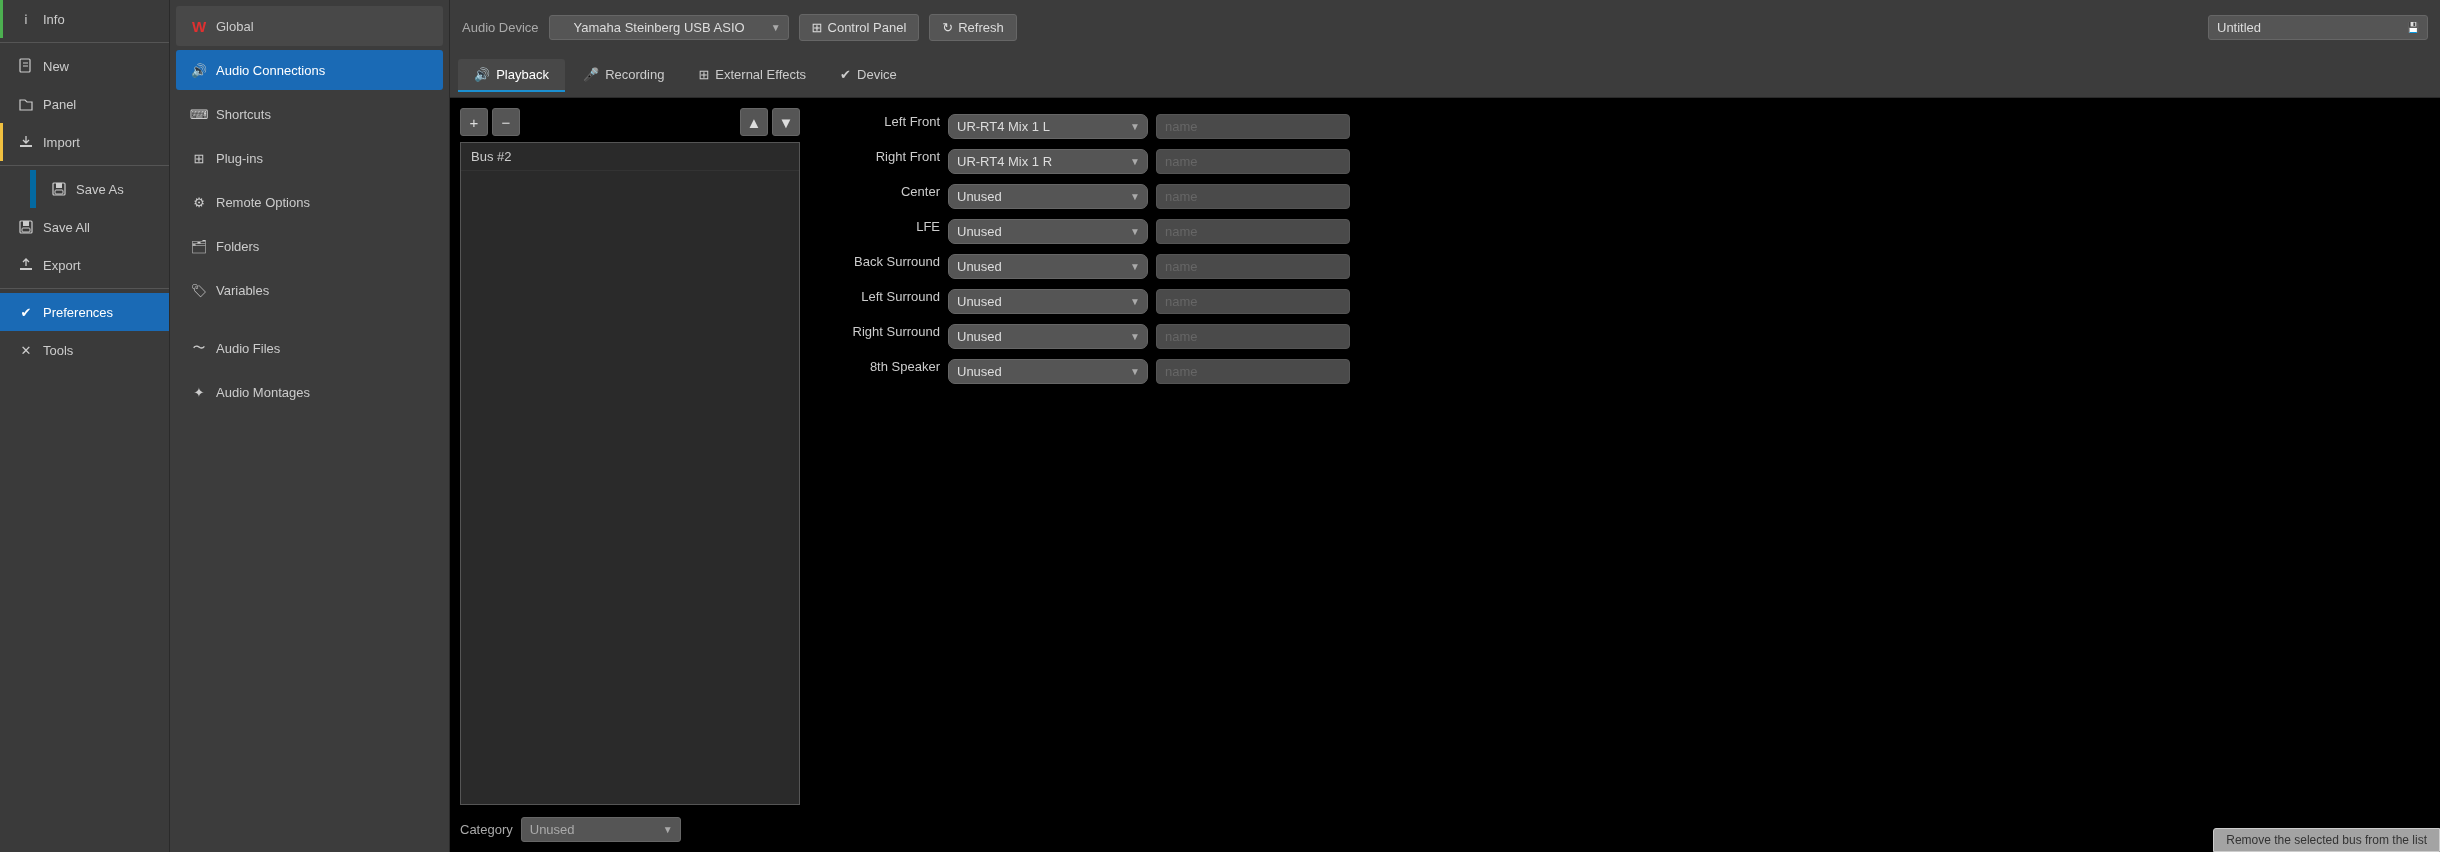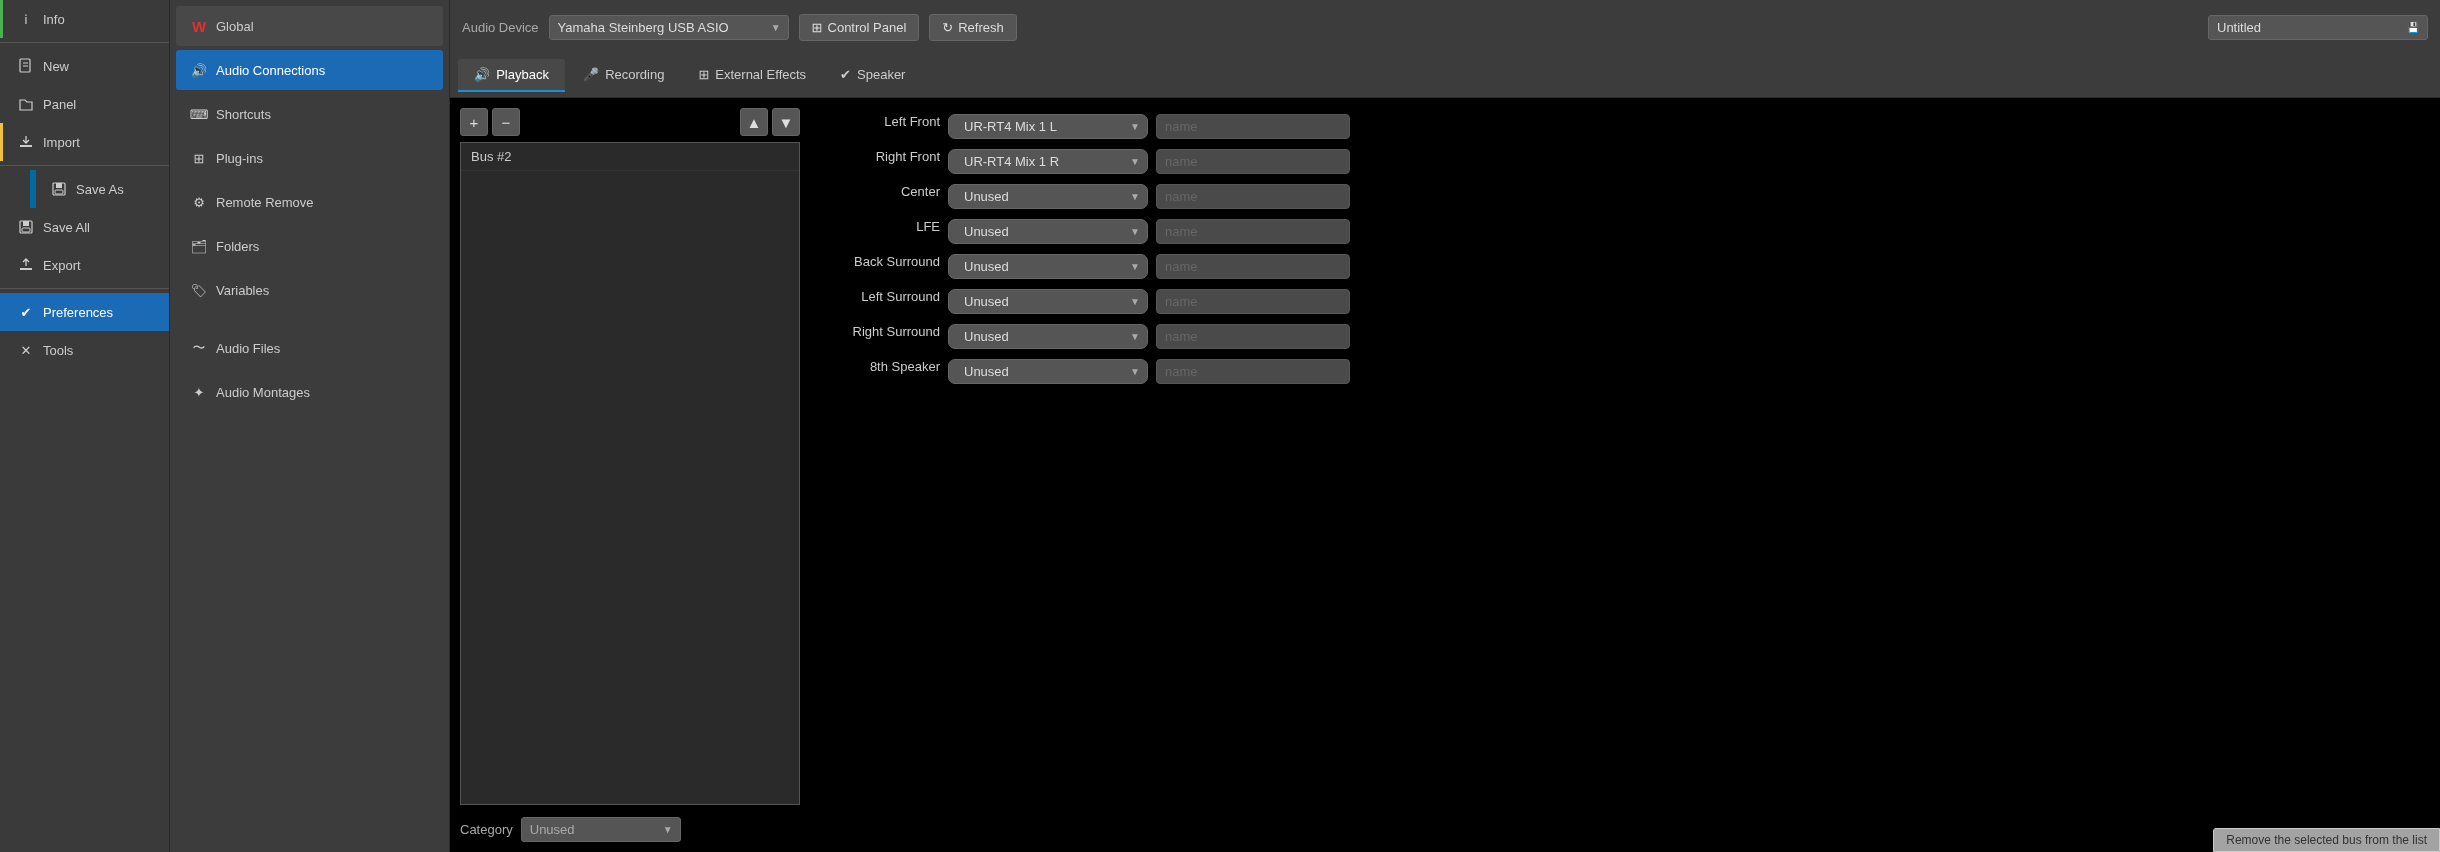"Yamaha Steinberg USB ASIO" .topbar-select { padding: 4px 28px 4px 8px -> 4px 28px 4px 24px }
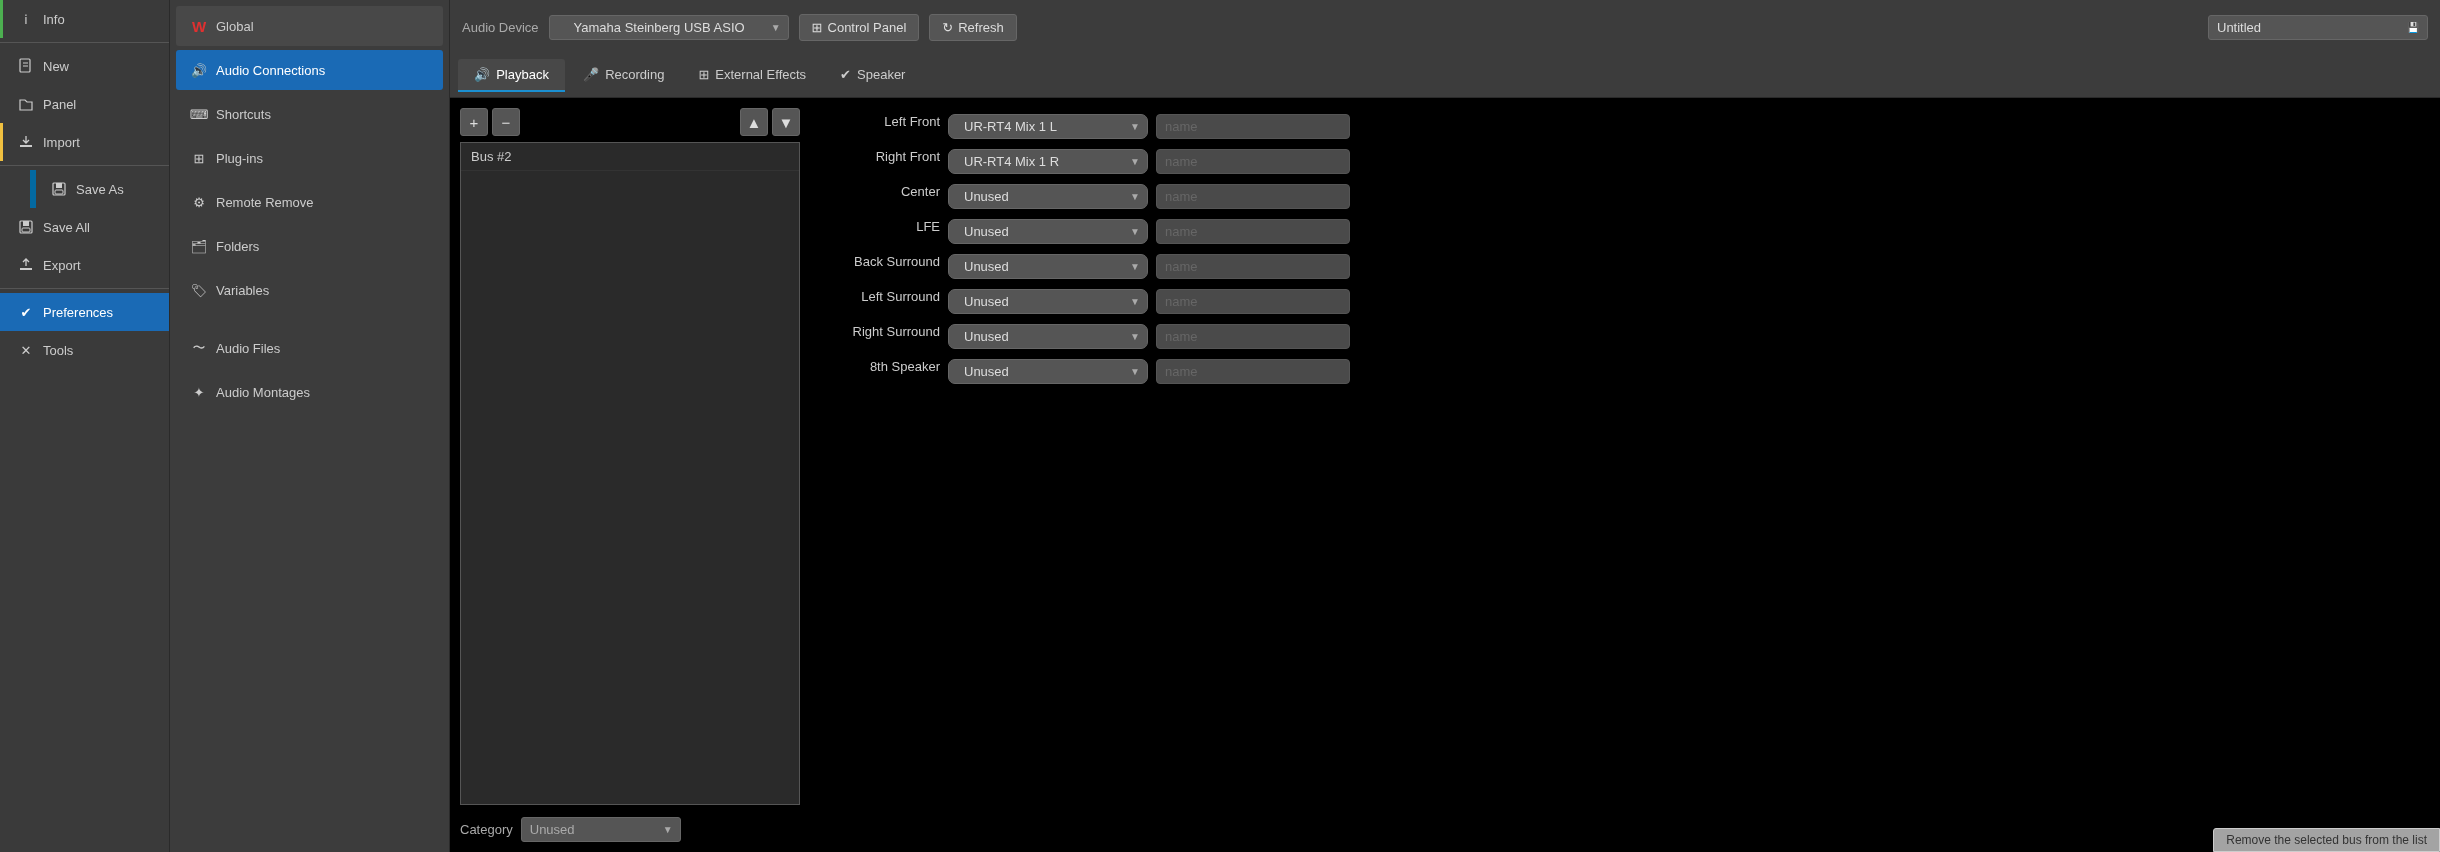"Speaker" span { text: Speaker -> Device }
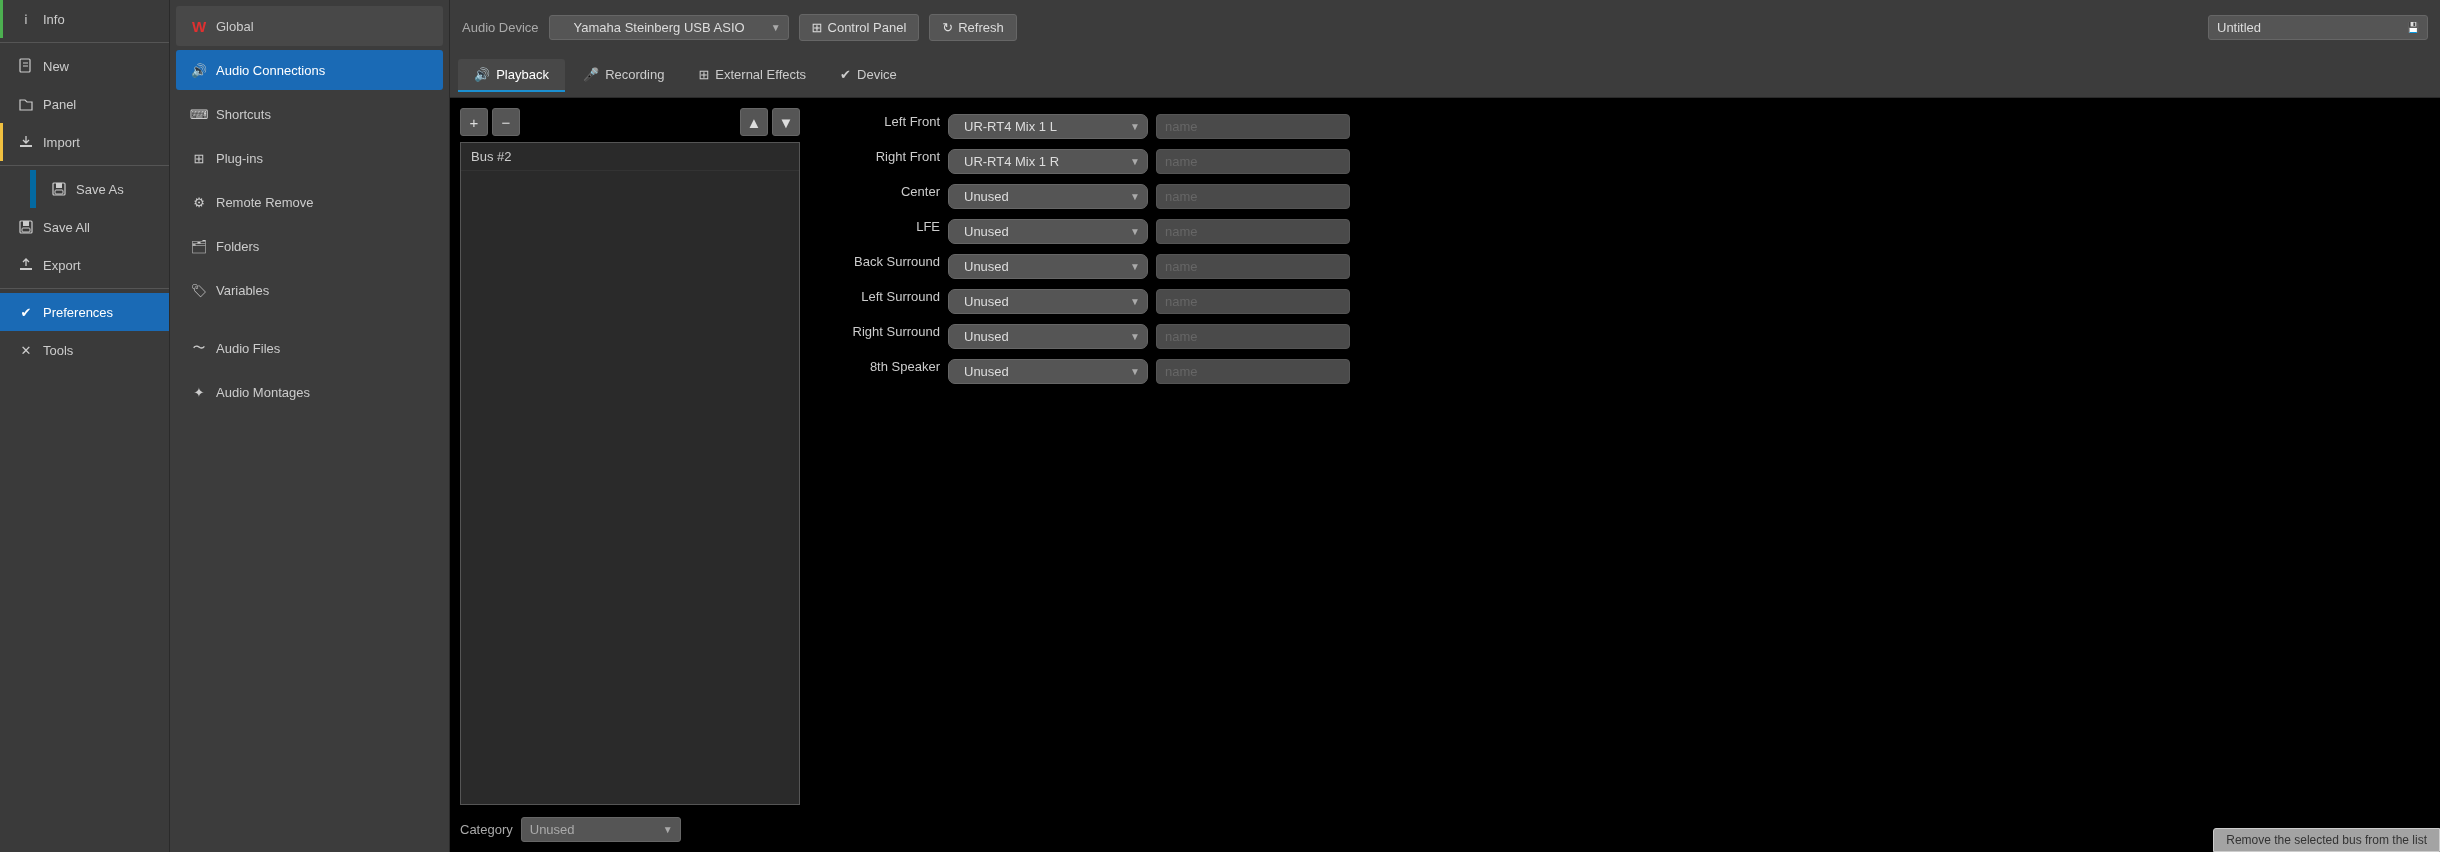"UR-RT4 Mix 1 L" .channel-select { padding: 4px 28px 4px 15px -> 4px 28px 4px 8px }
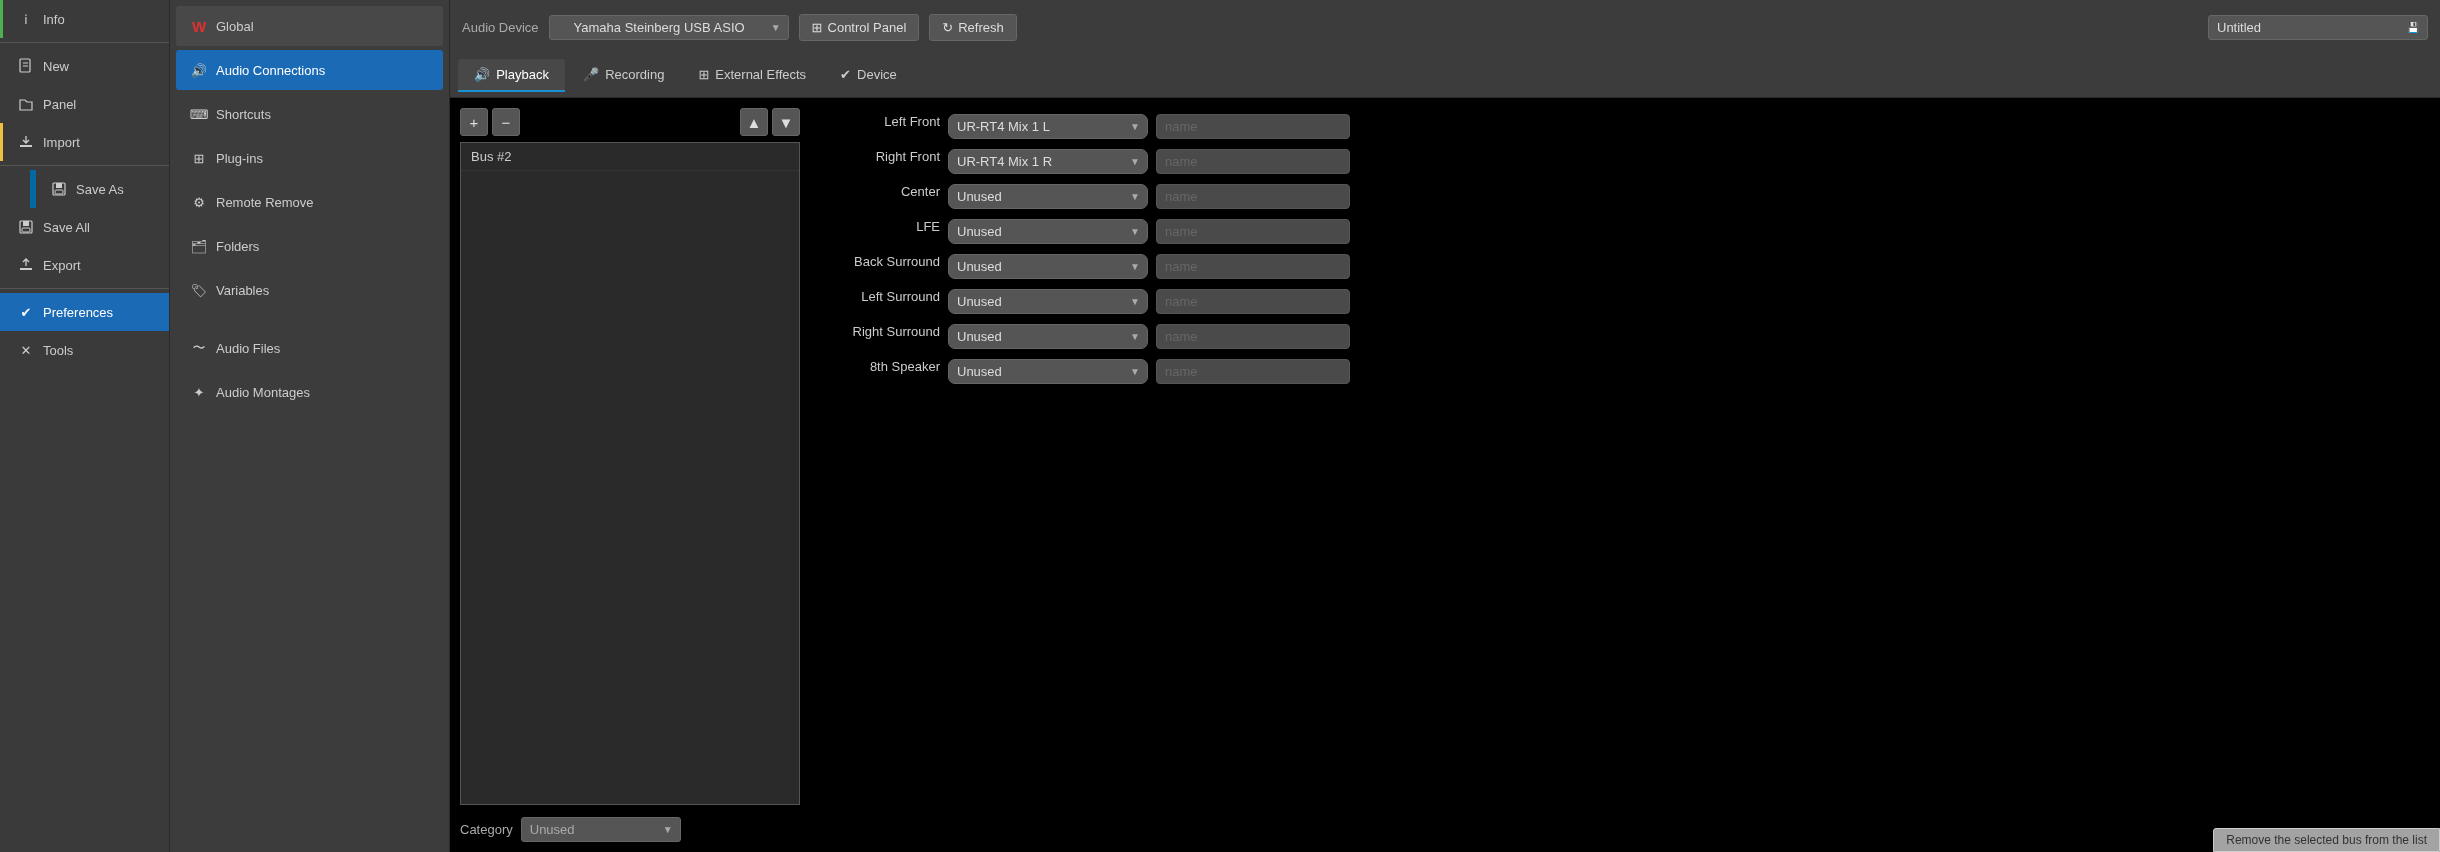"Remote Remove" span { text: Remove -> Options }
